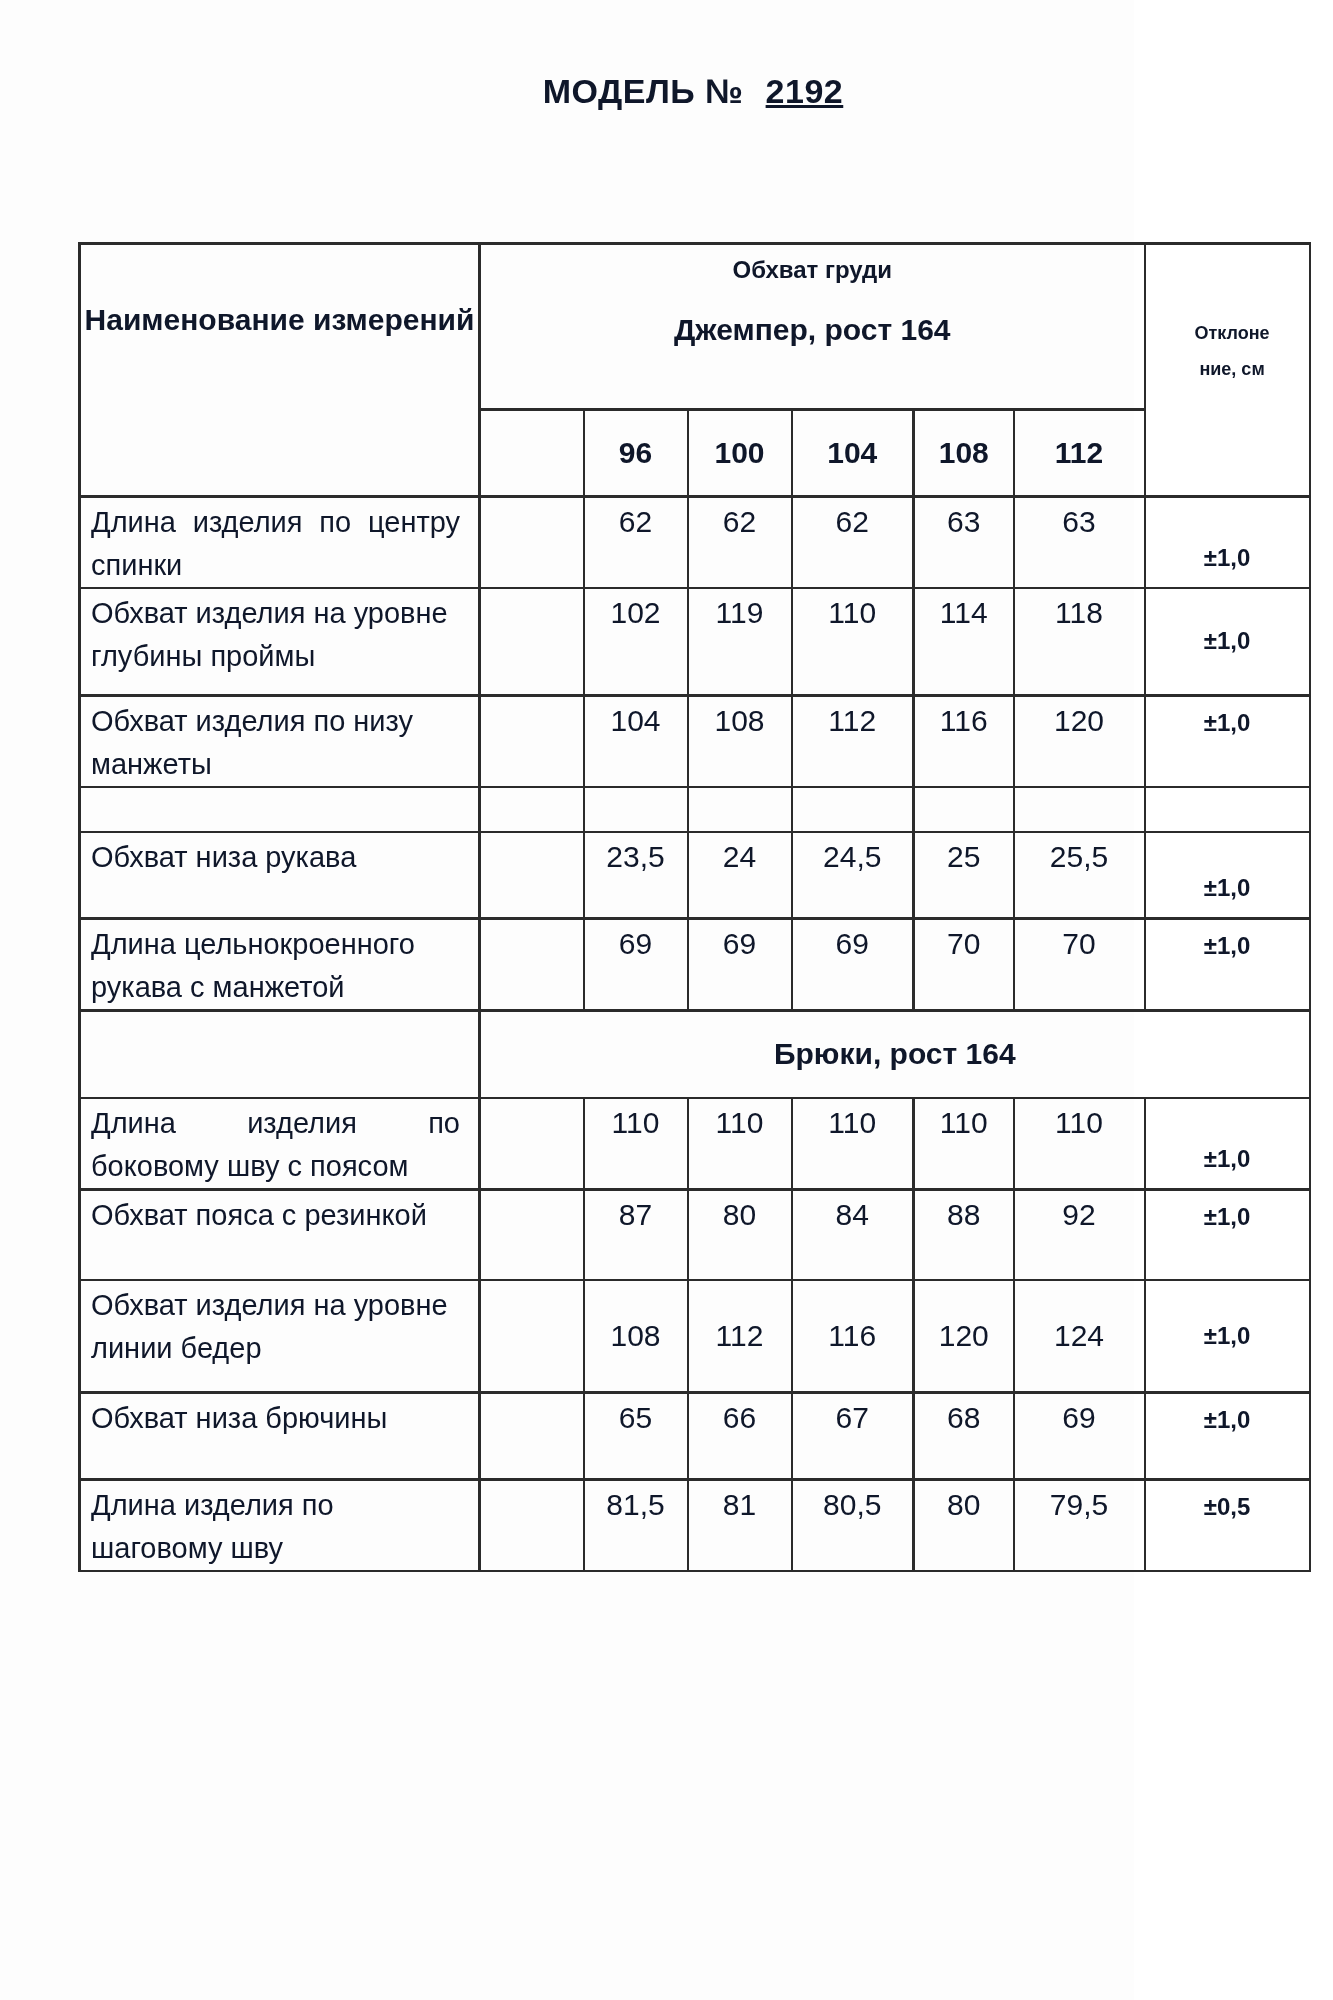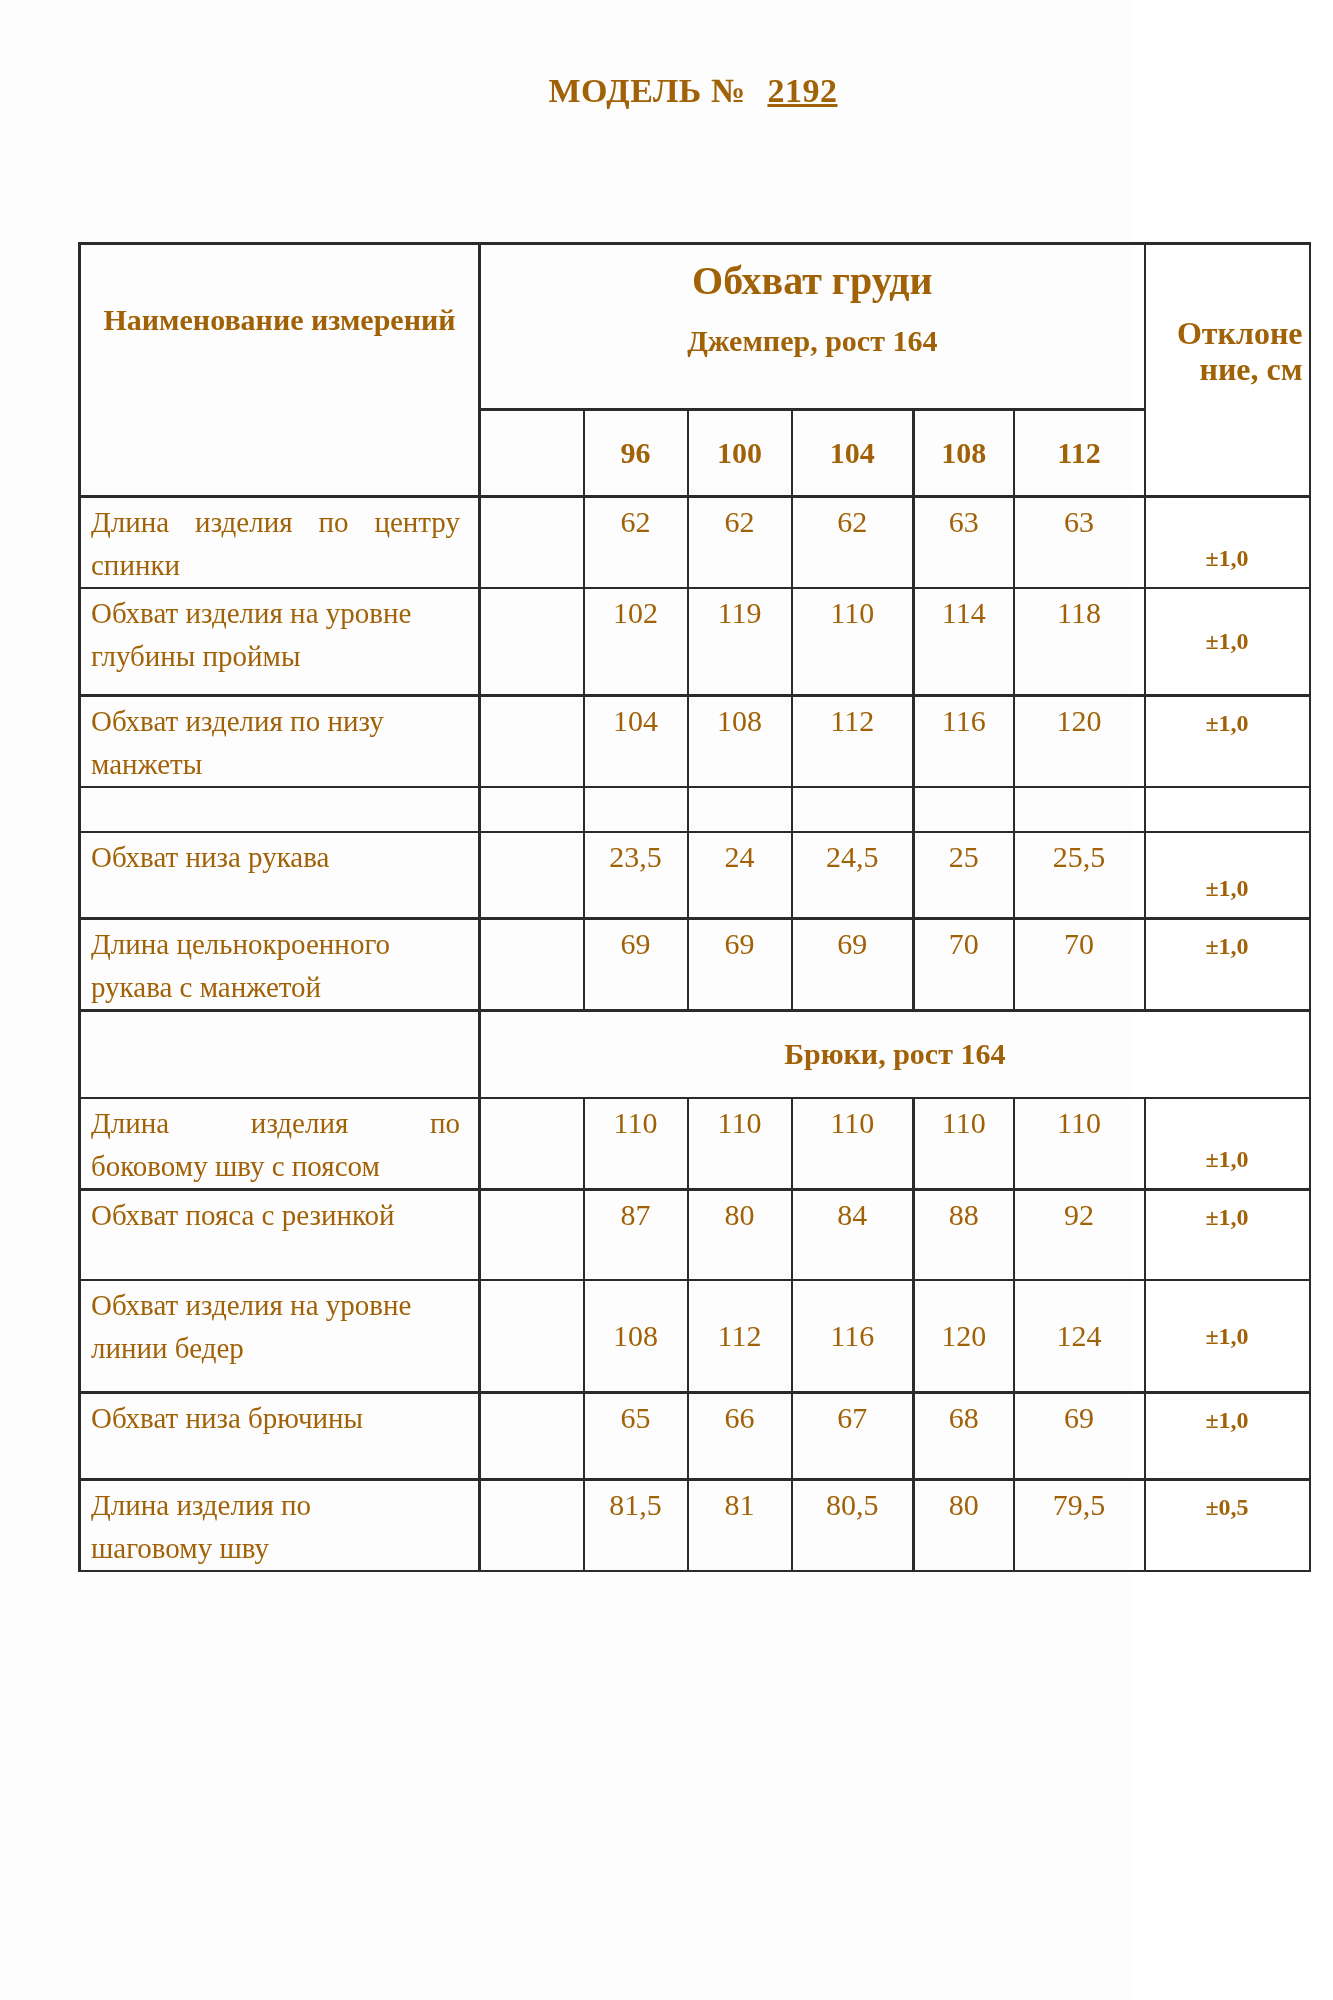"МОДЕЛЬ № 2192" #page { color: #a16207 -> #0f172a; font-family: Liberation Serif, serif -> Liberation Sans, sans-serif }
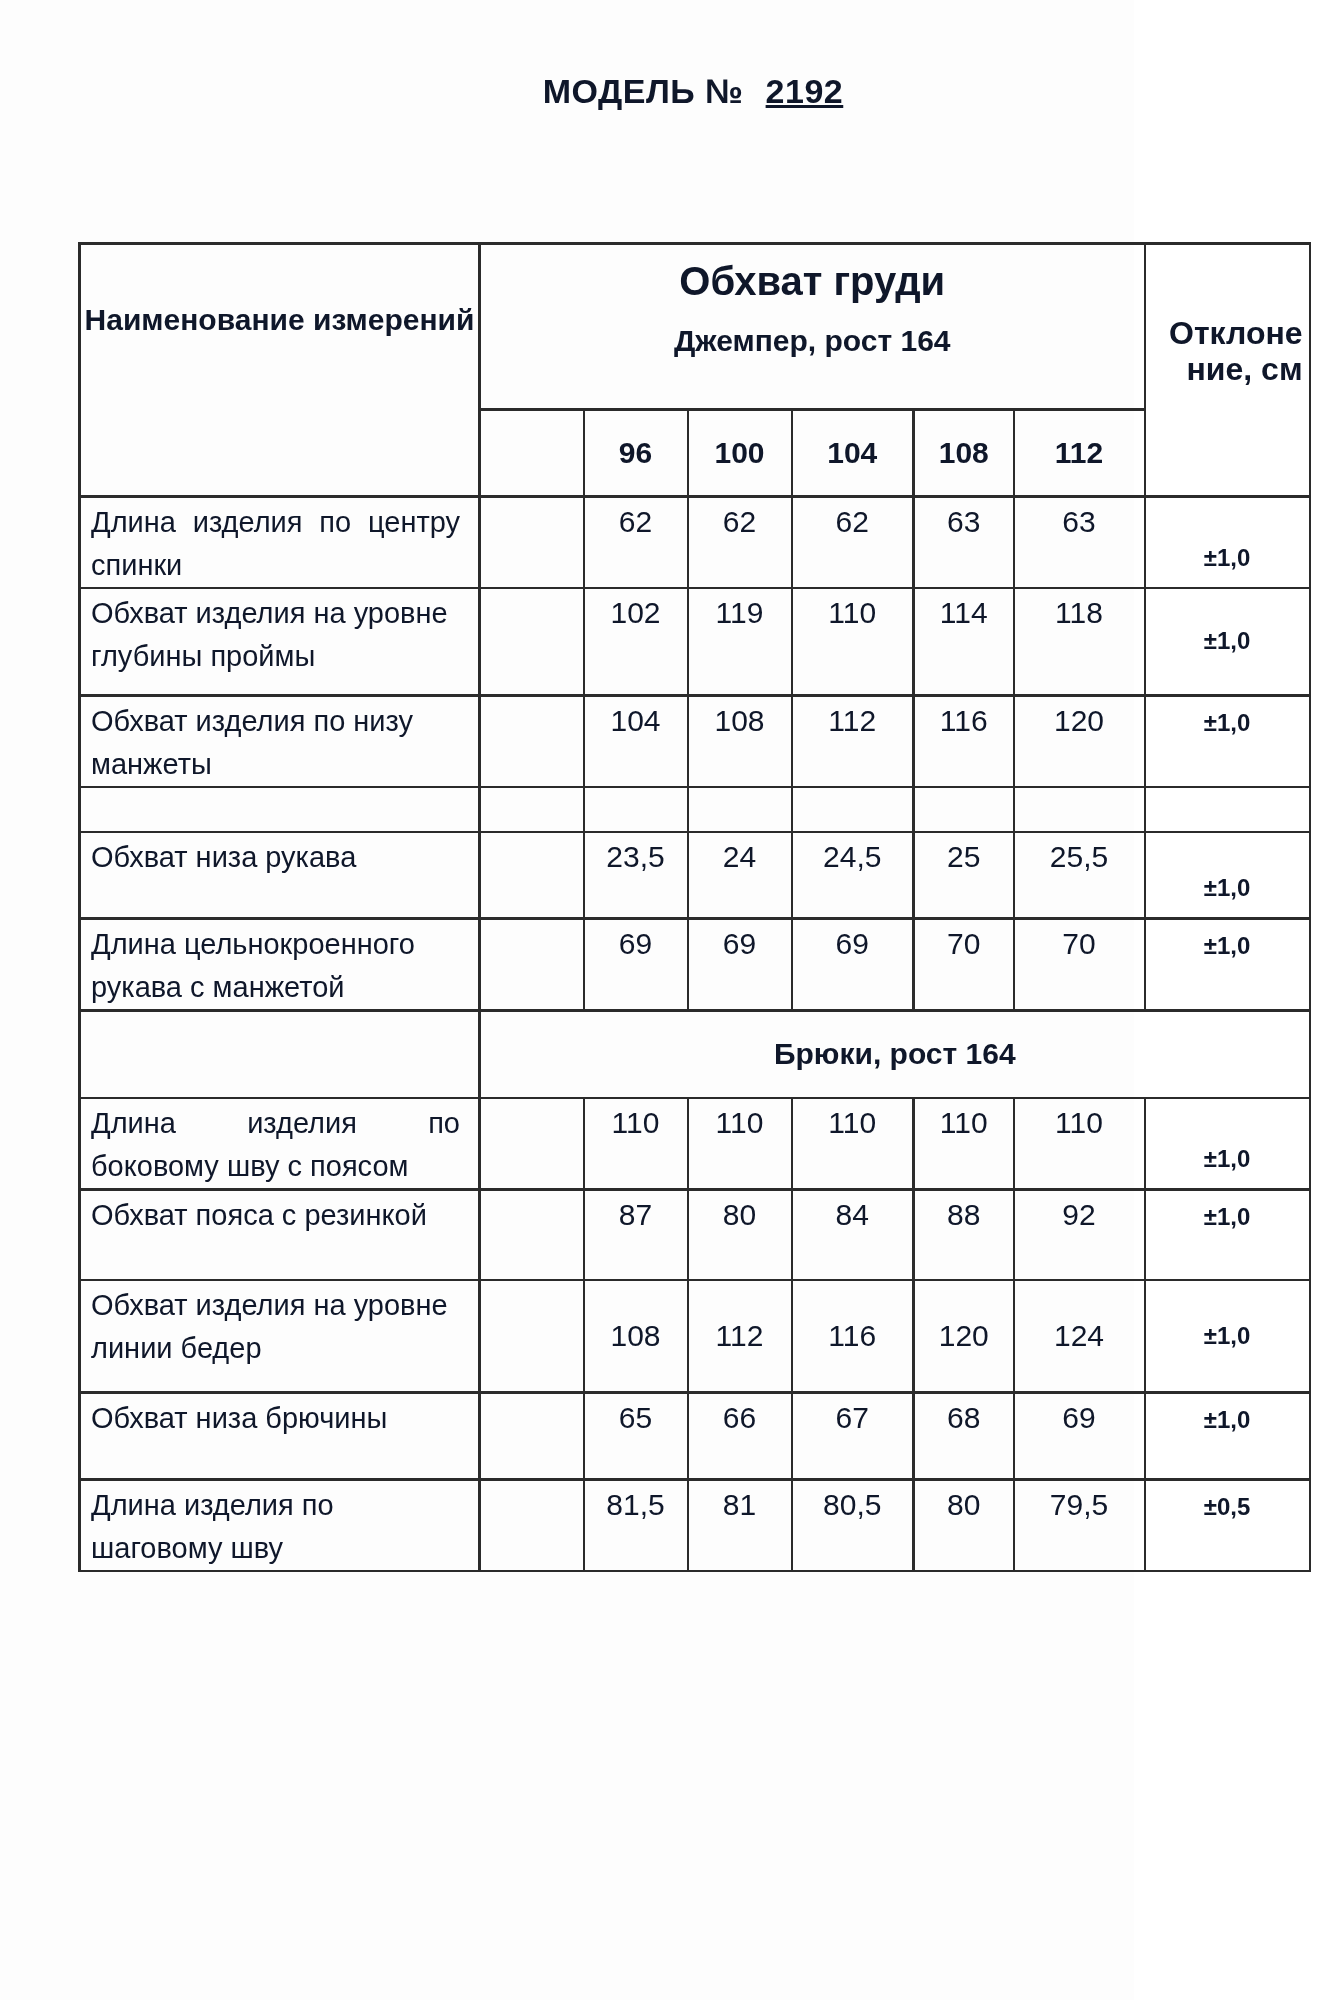"Обхват груди" td.group .g1 { font-size: 40px -> 24px; margin-top: 15px -> 4px }
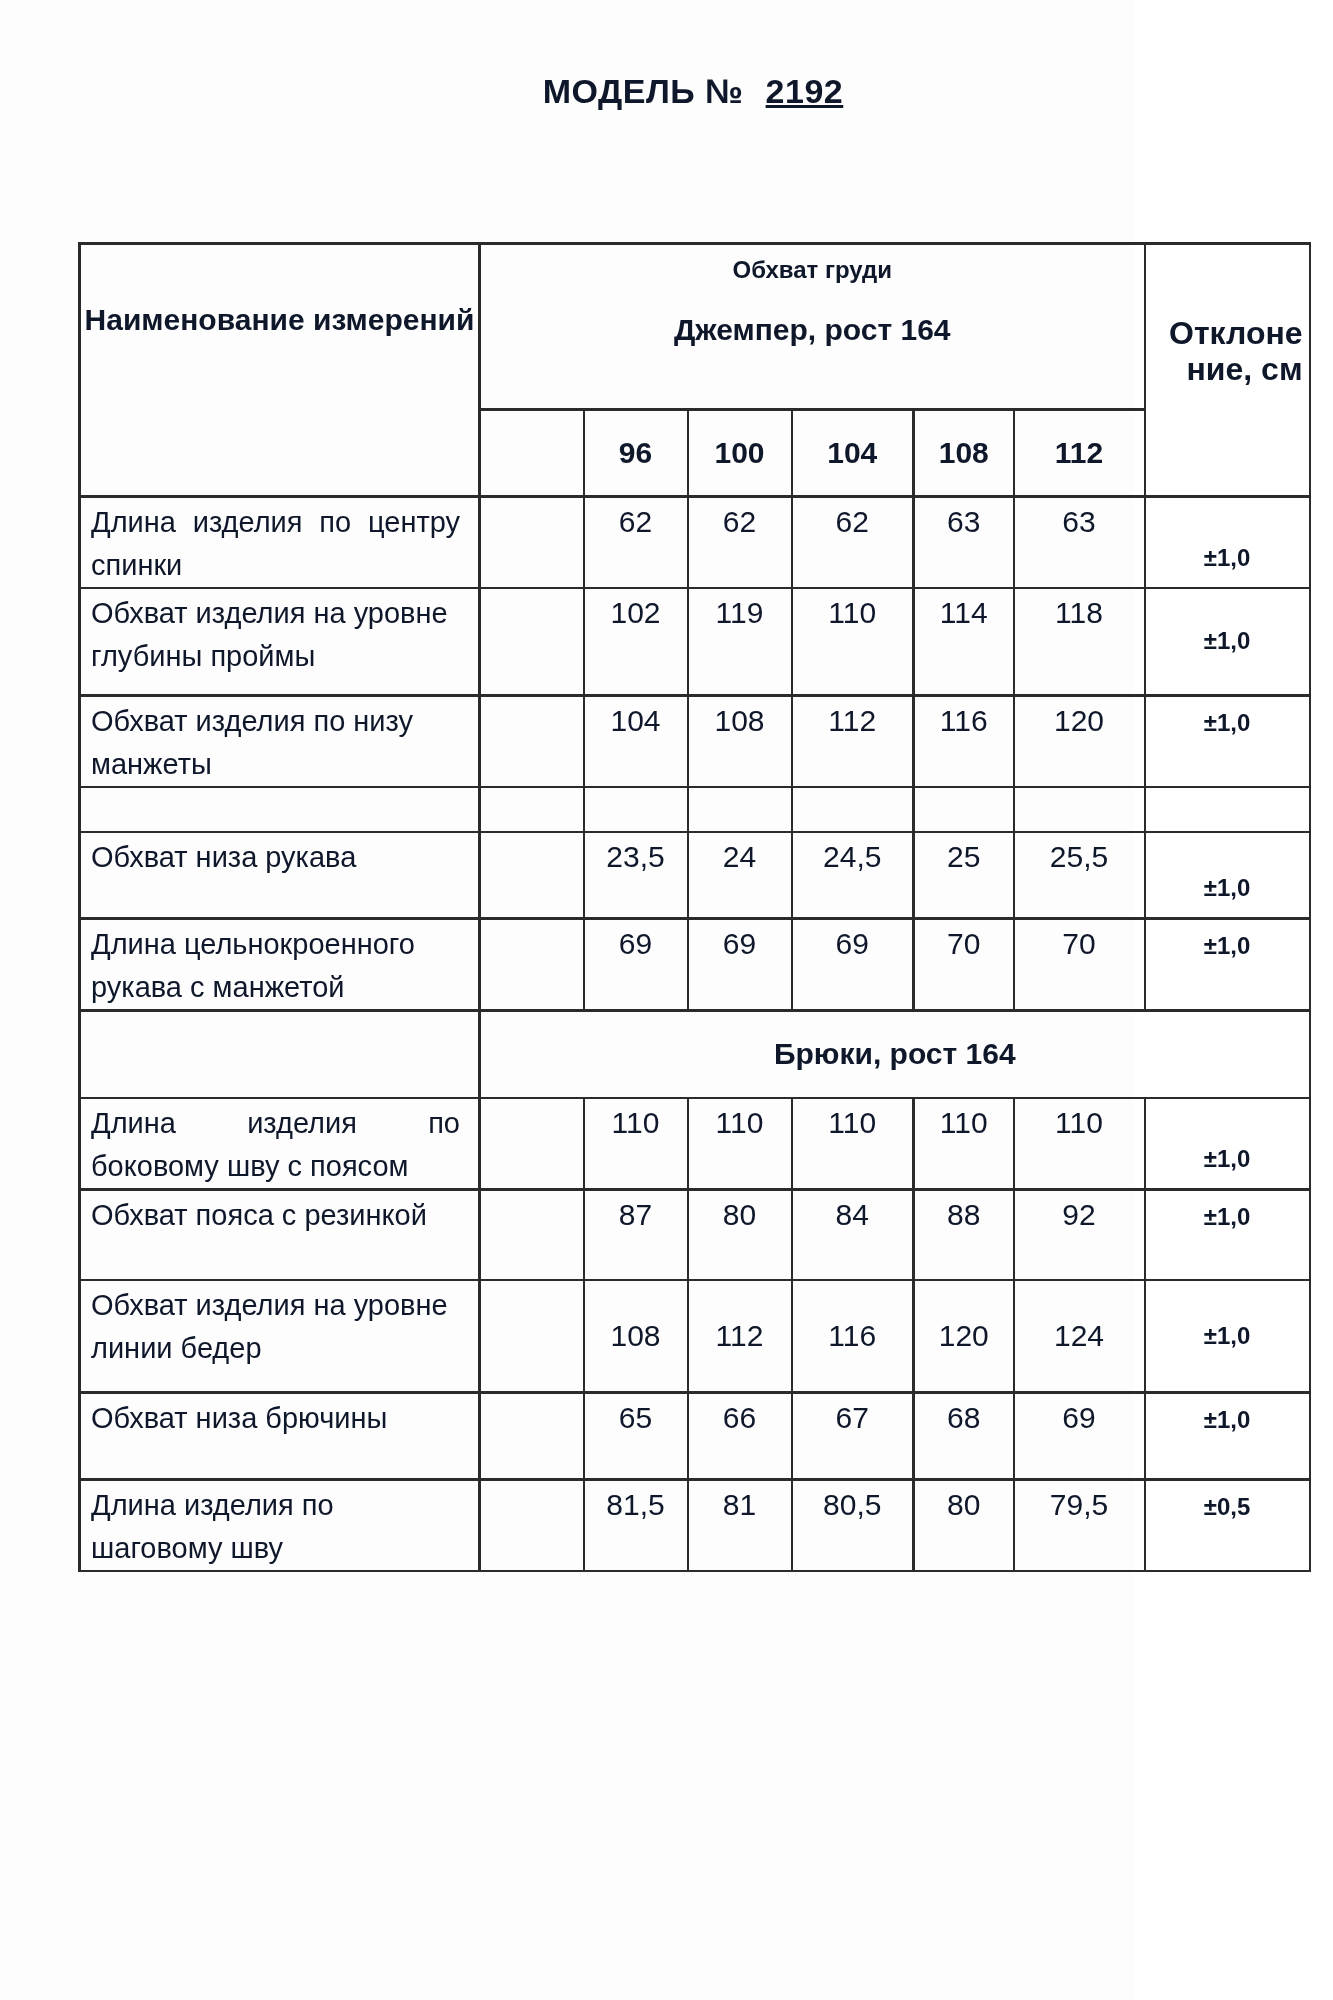"Отклоне" td.devh { font-size: 32px -> 18px; text-align: right -> center }
